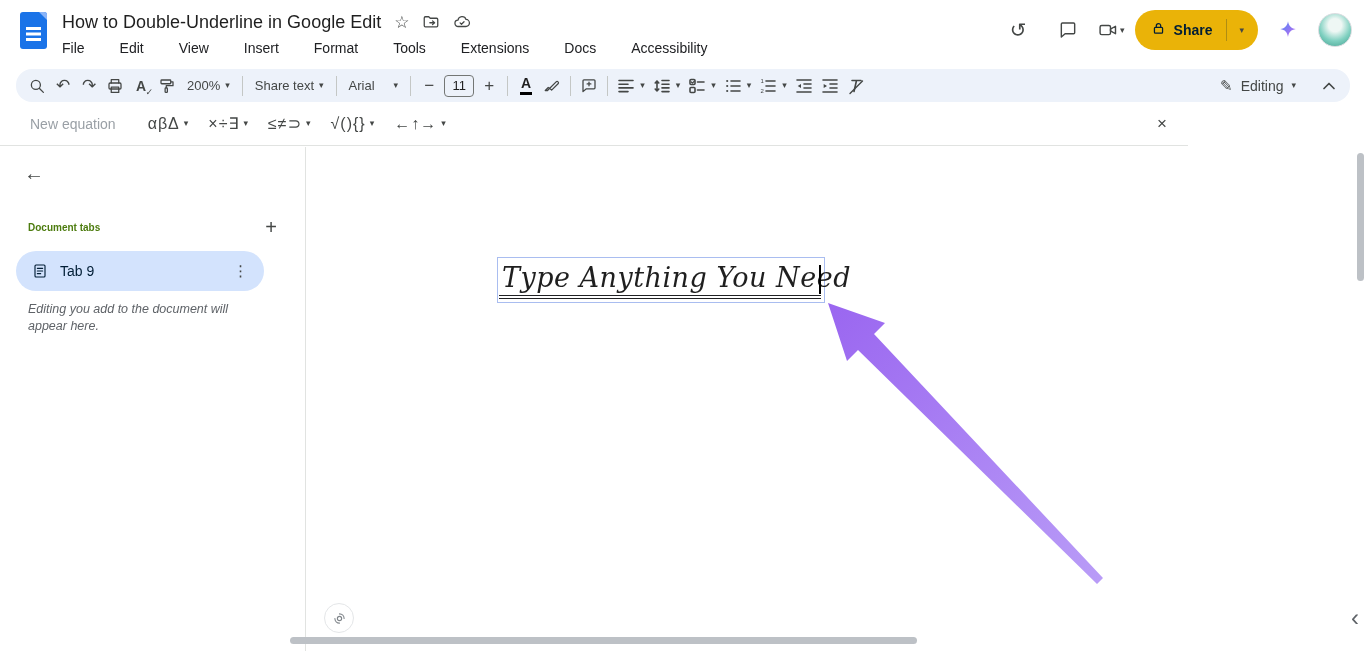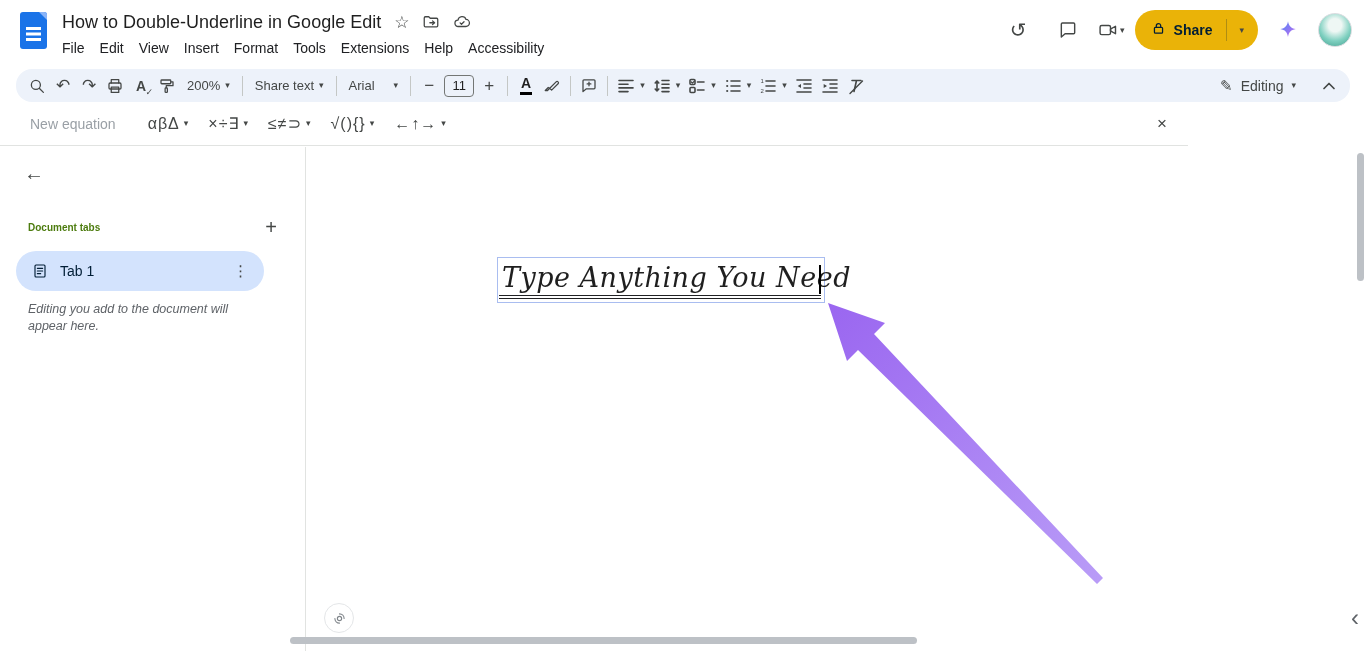"File" .menubar { gap: 15px -> 35px }
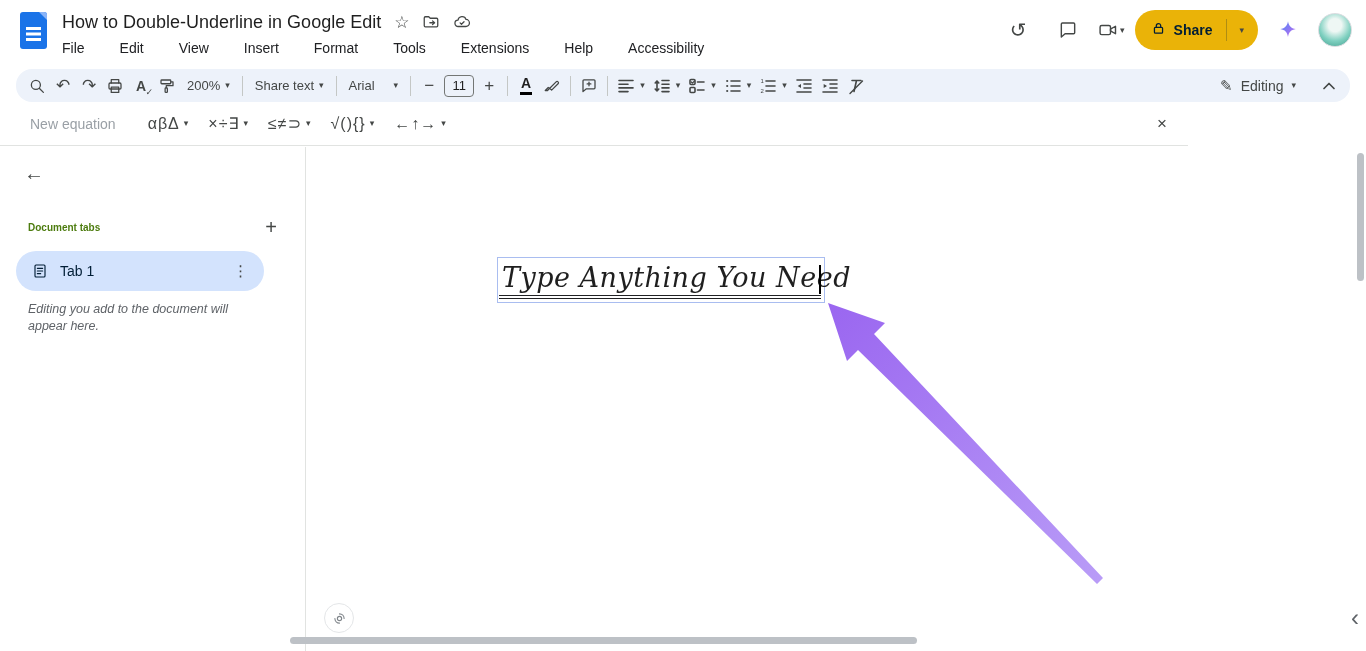"Help" span { text: Help -> Docs }
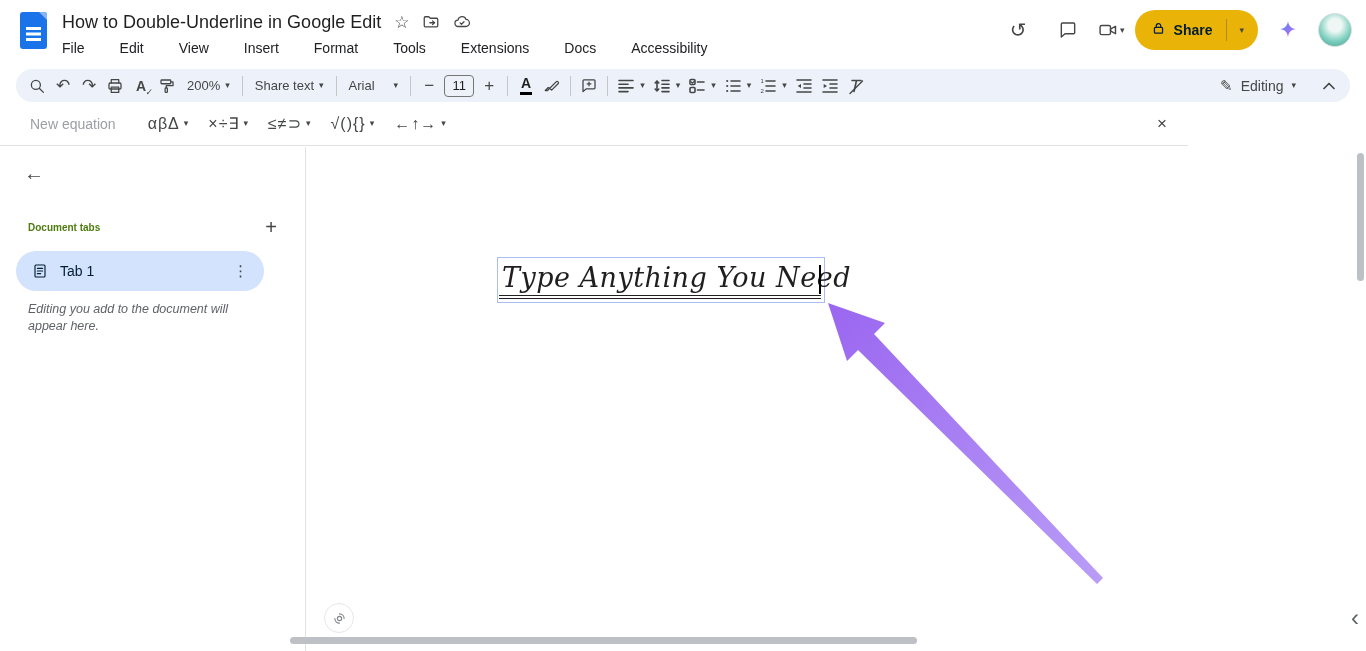"Tab 1" span.lbl { text: 1 -> 9 }
